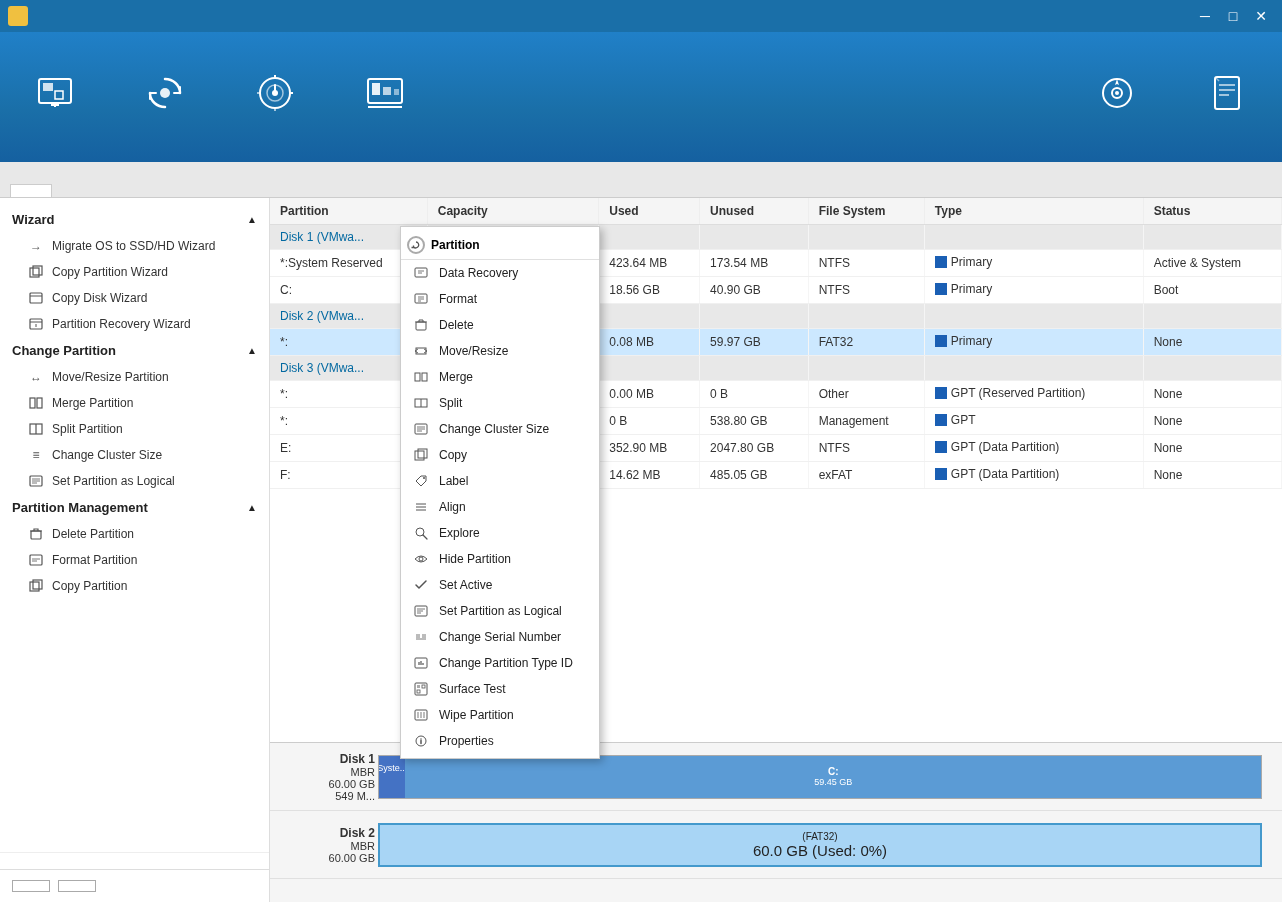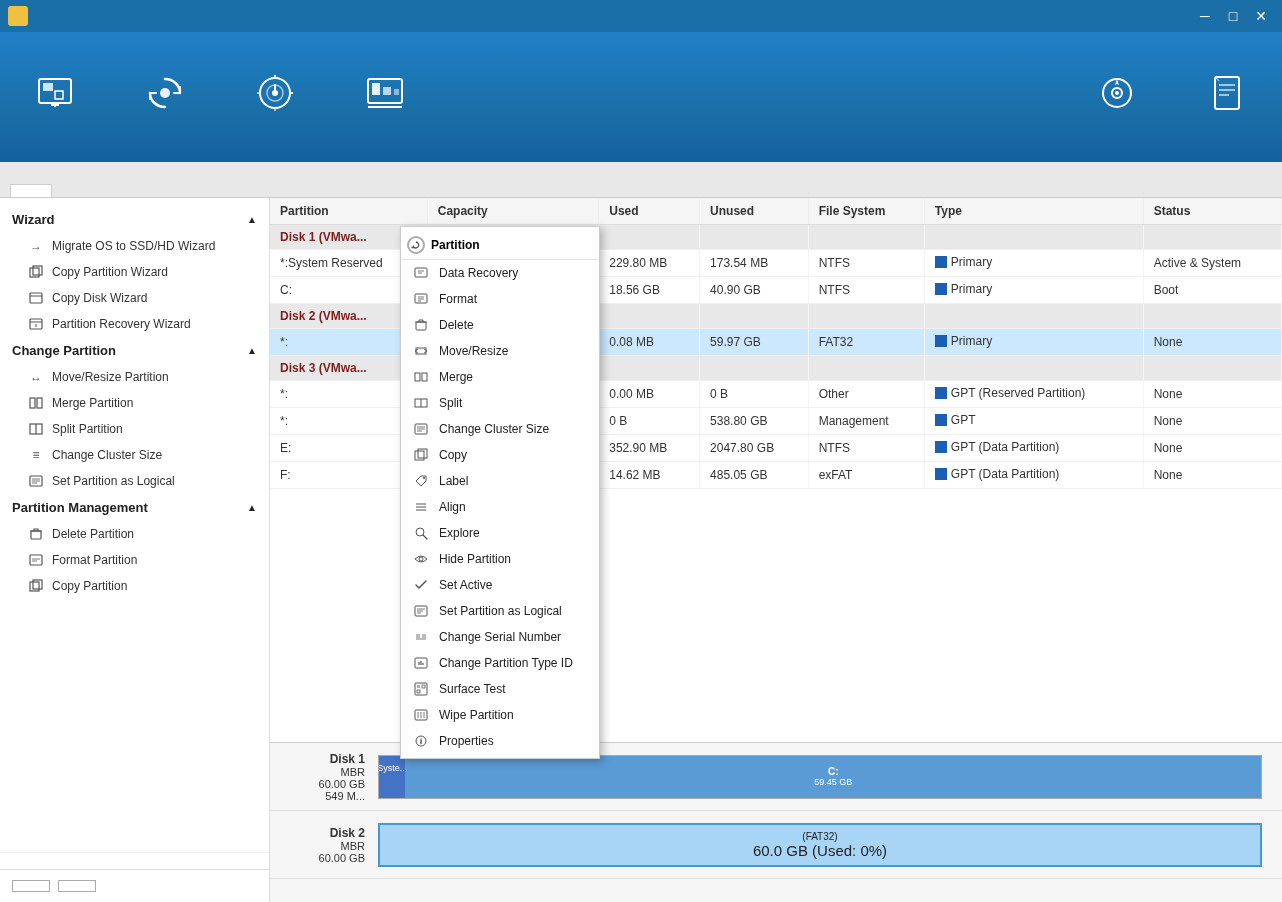"Disk 1 (VMwa..." tr.disk-header td { color: #7f1d1d -> #0369a1; font-weight: 700 -> 400 }
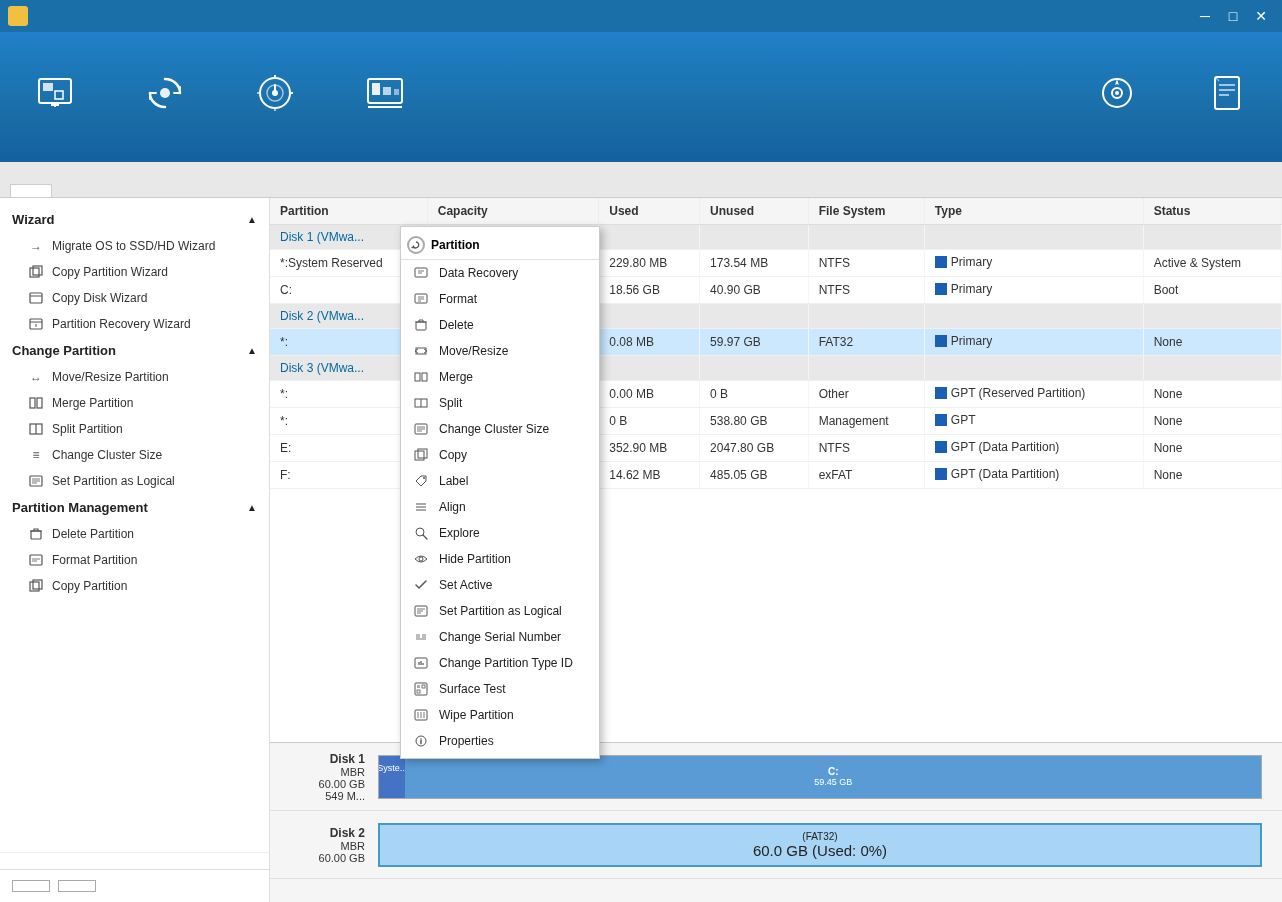"229.80 MB" td { text: 229.80 -> 423.64 }
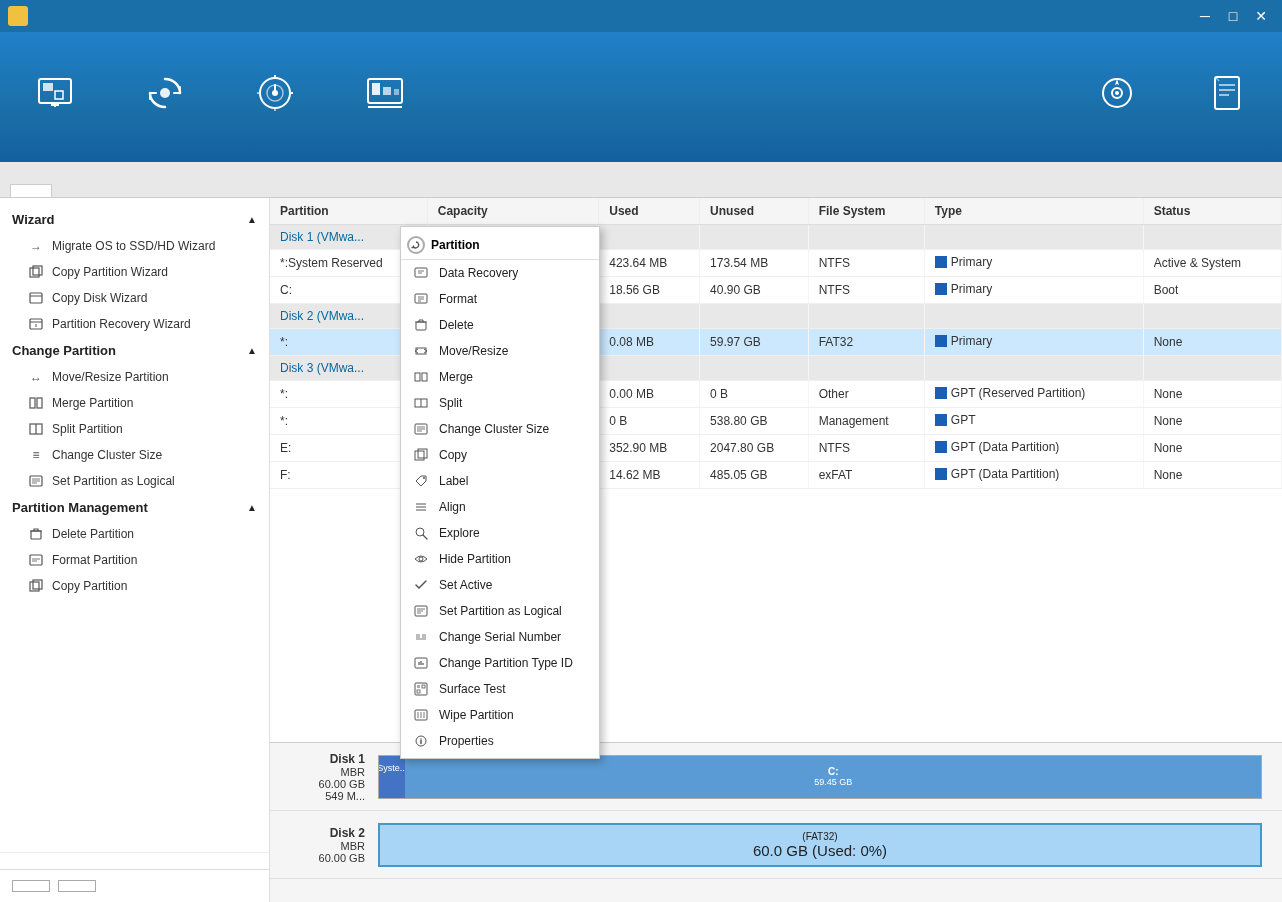"Disk 1" .disk-info { padding-right: 13px -> 3px }
